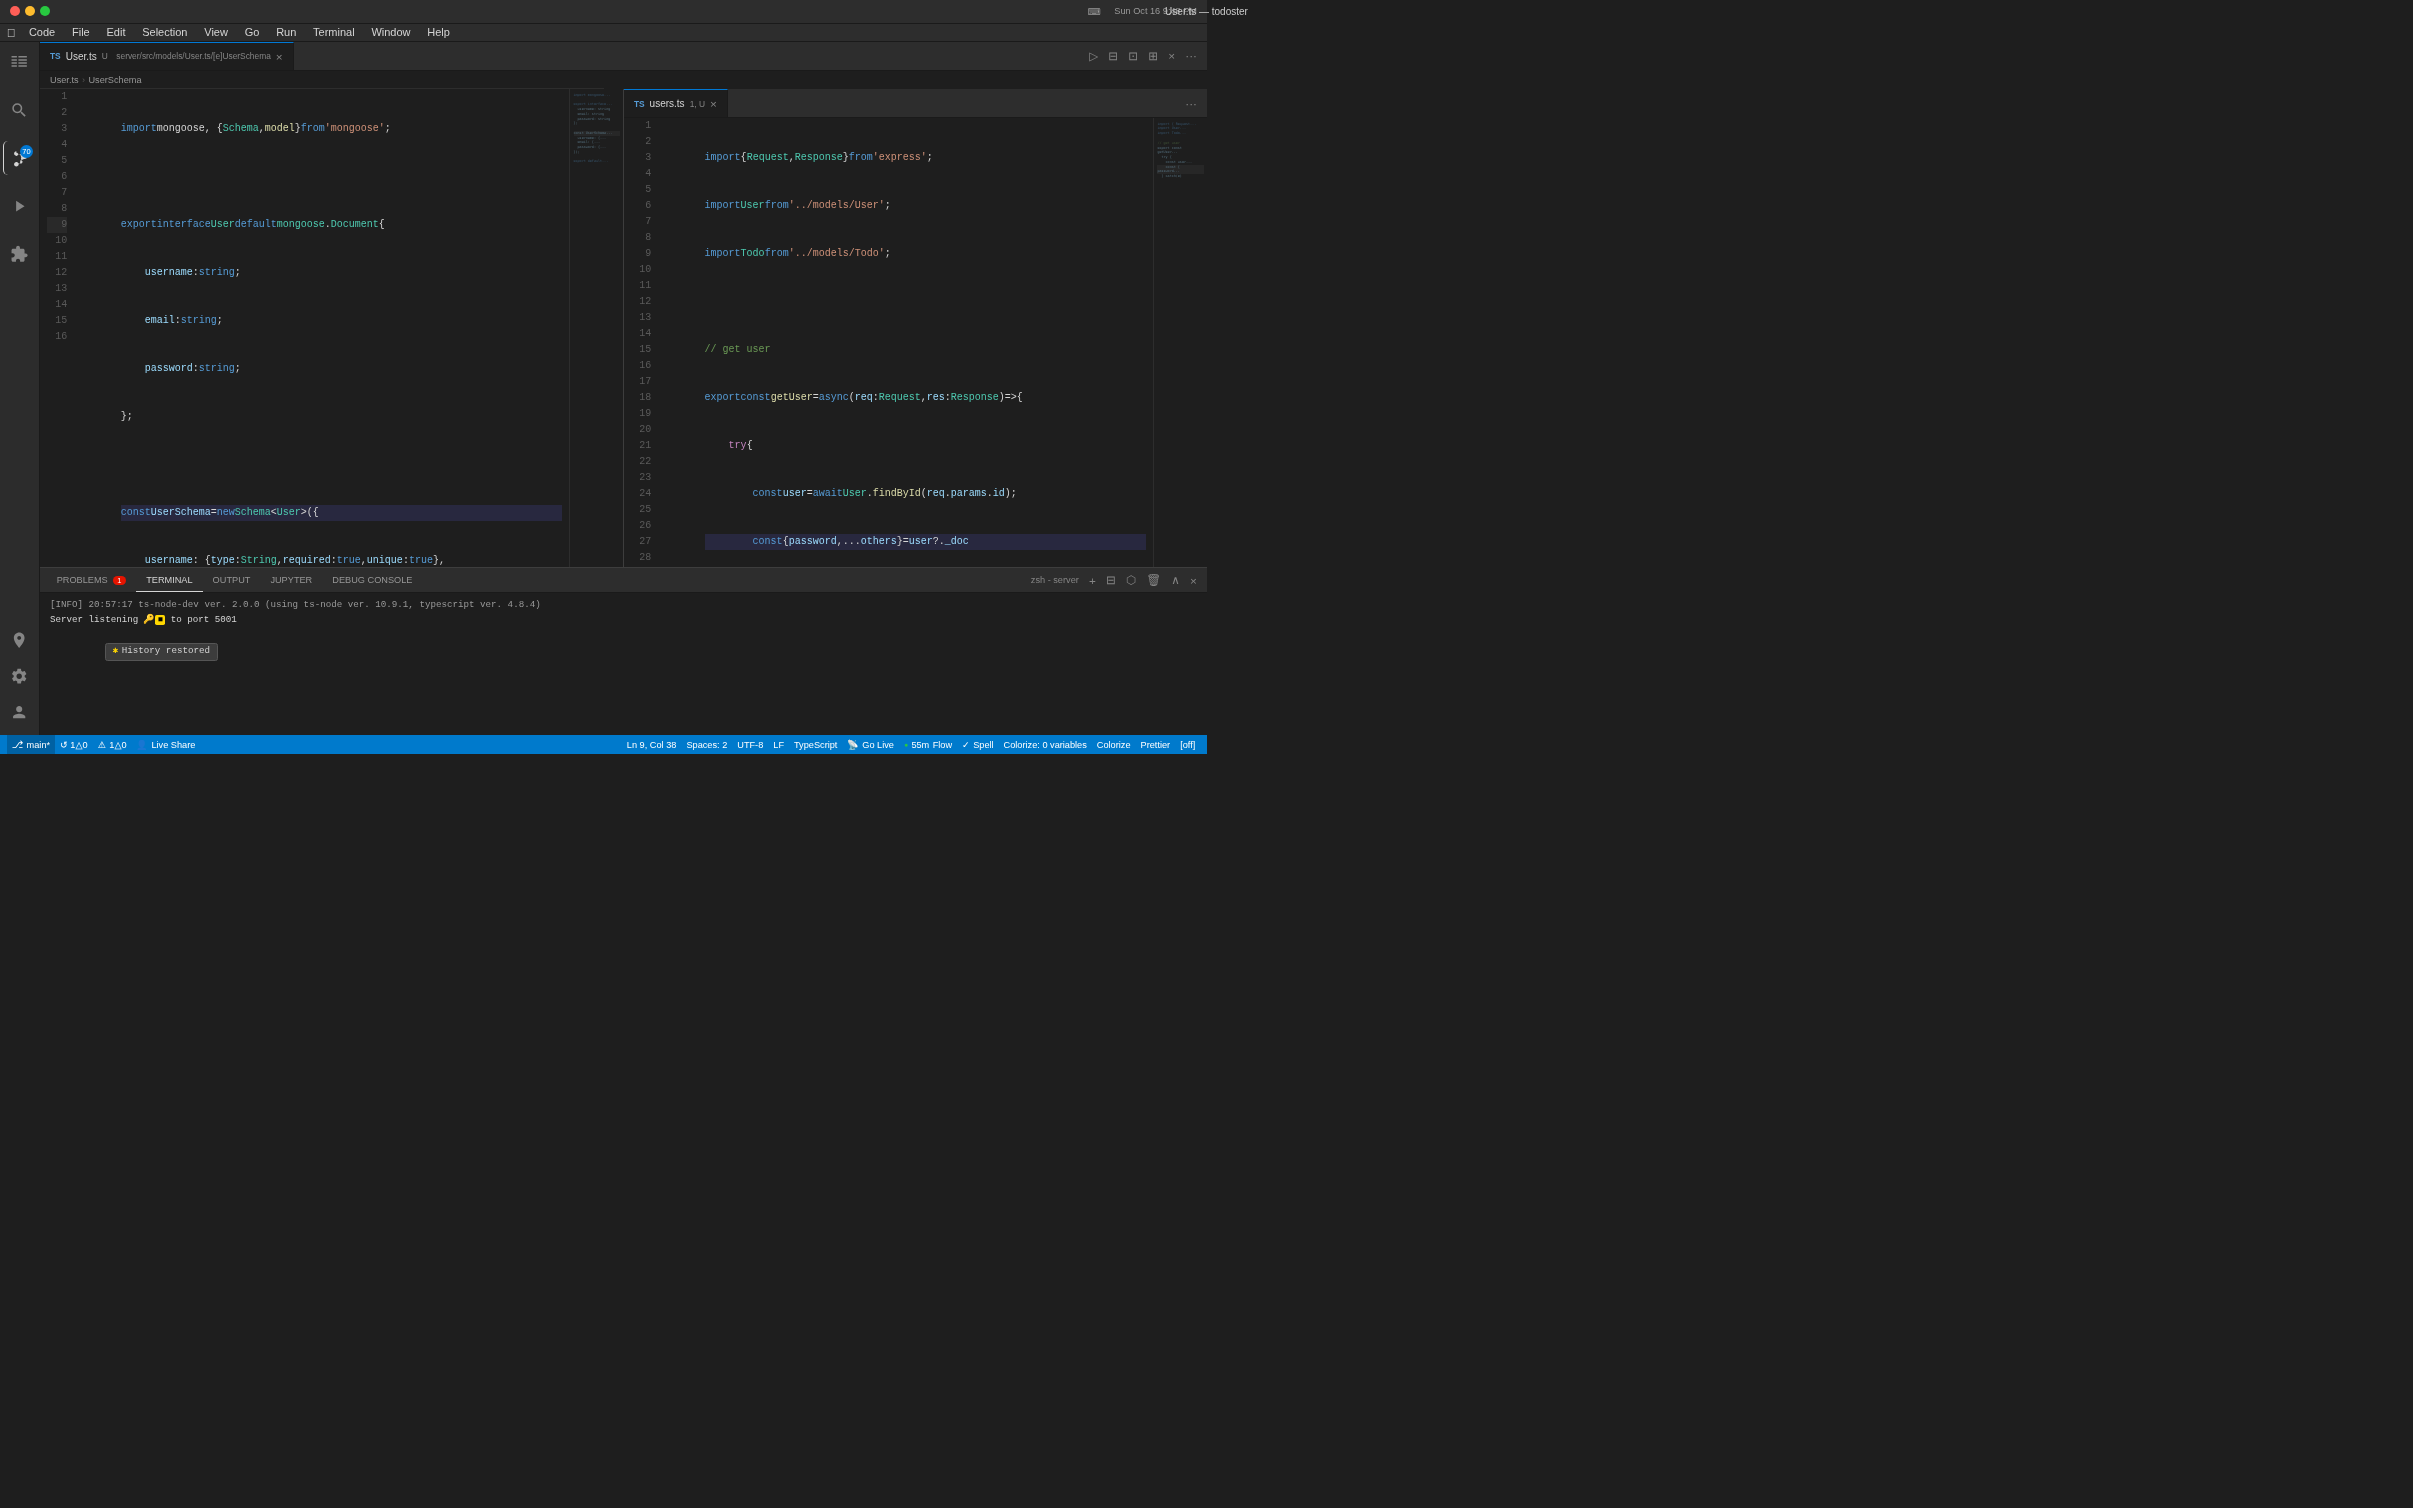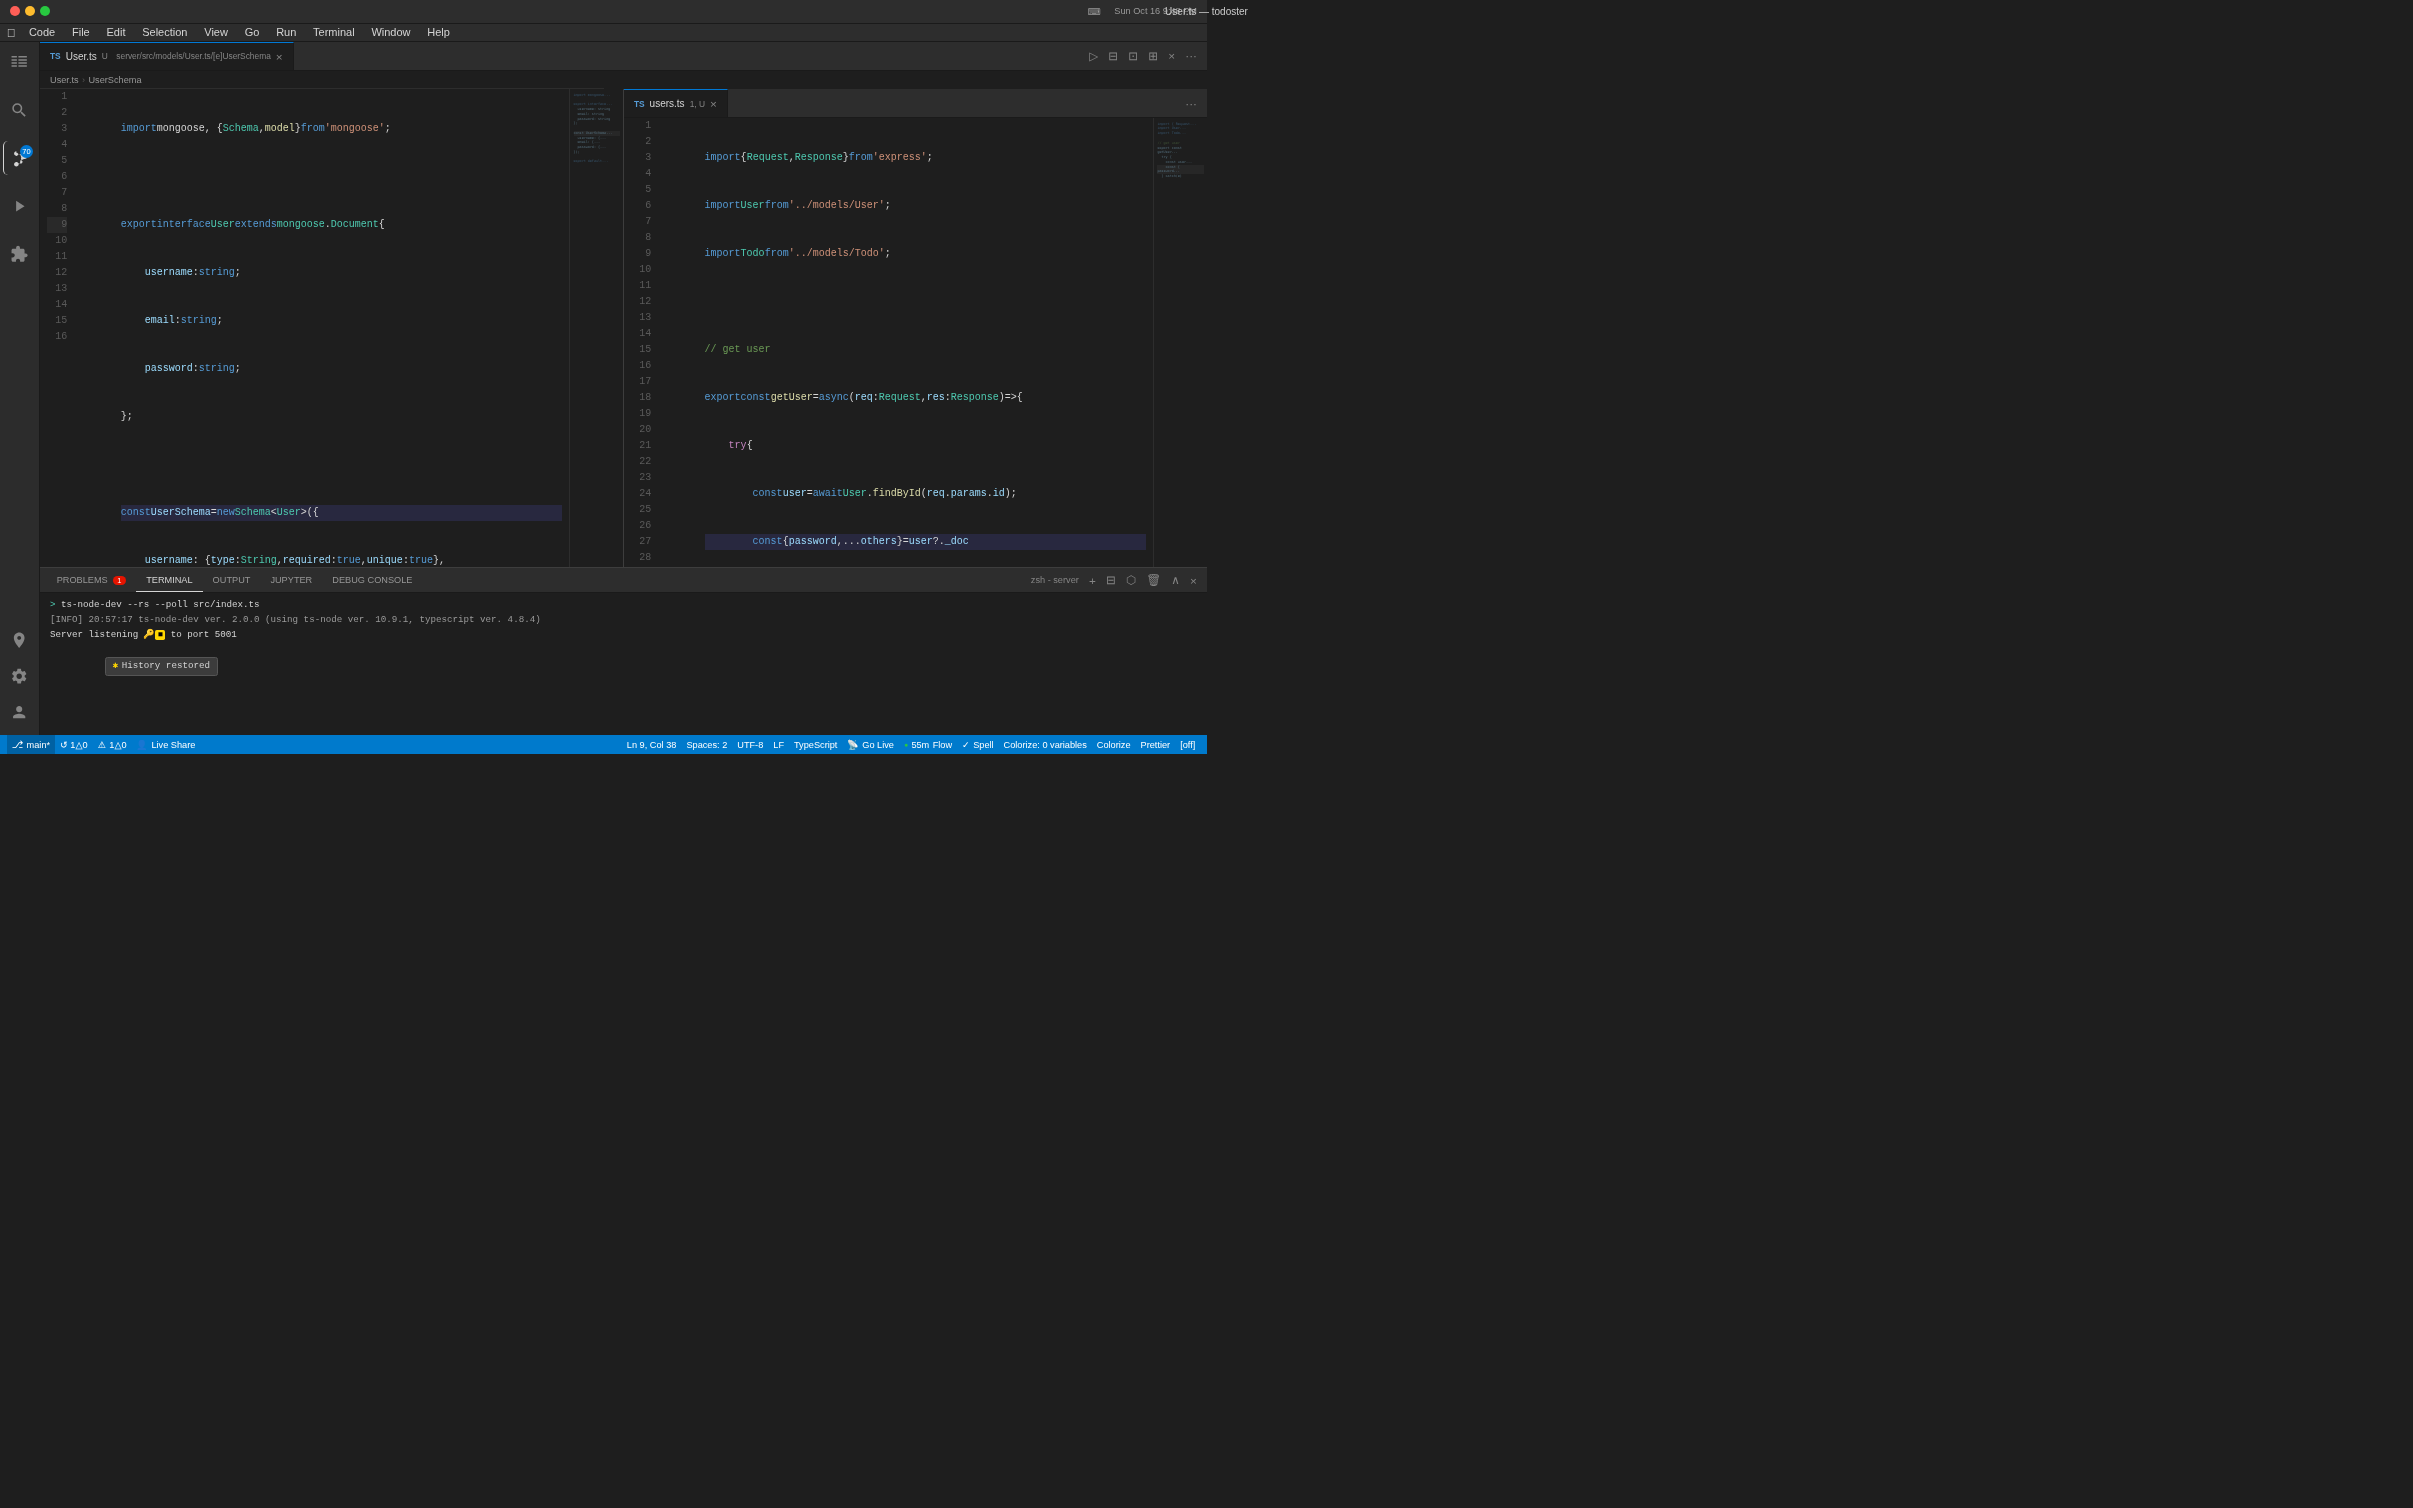"extends" span.kw { text: extends -> default }
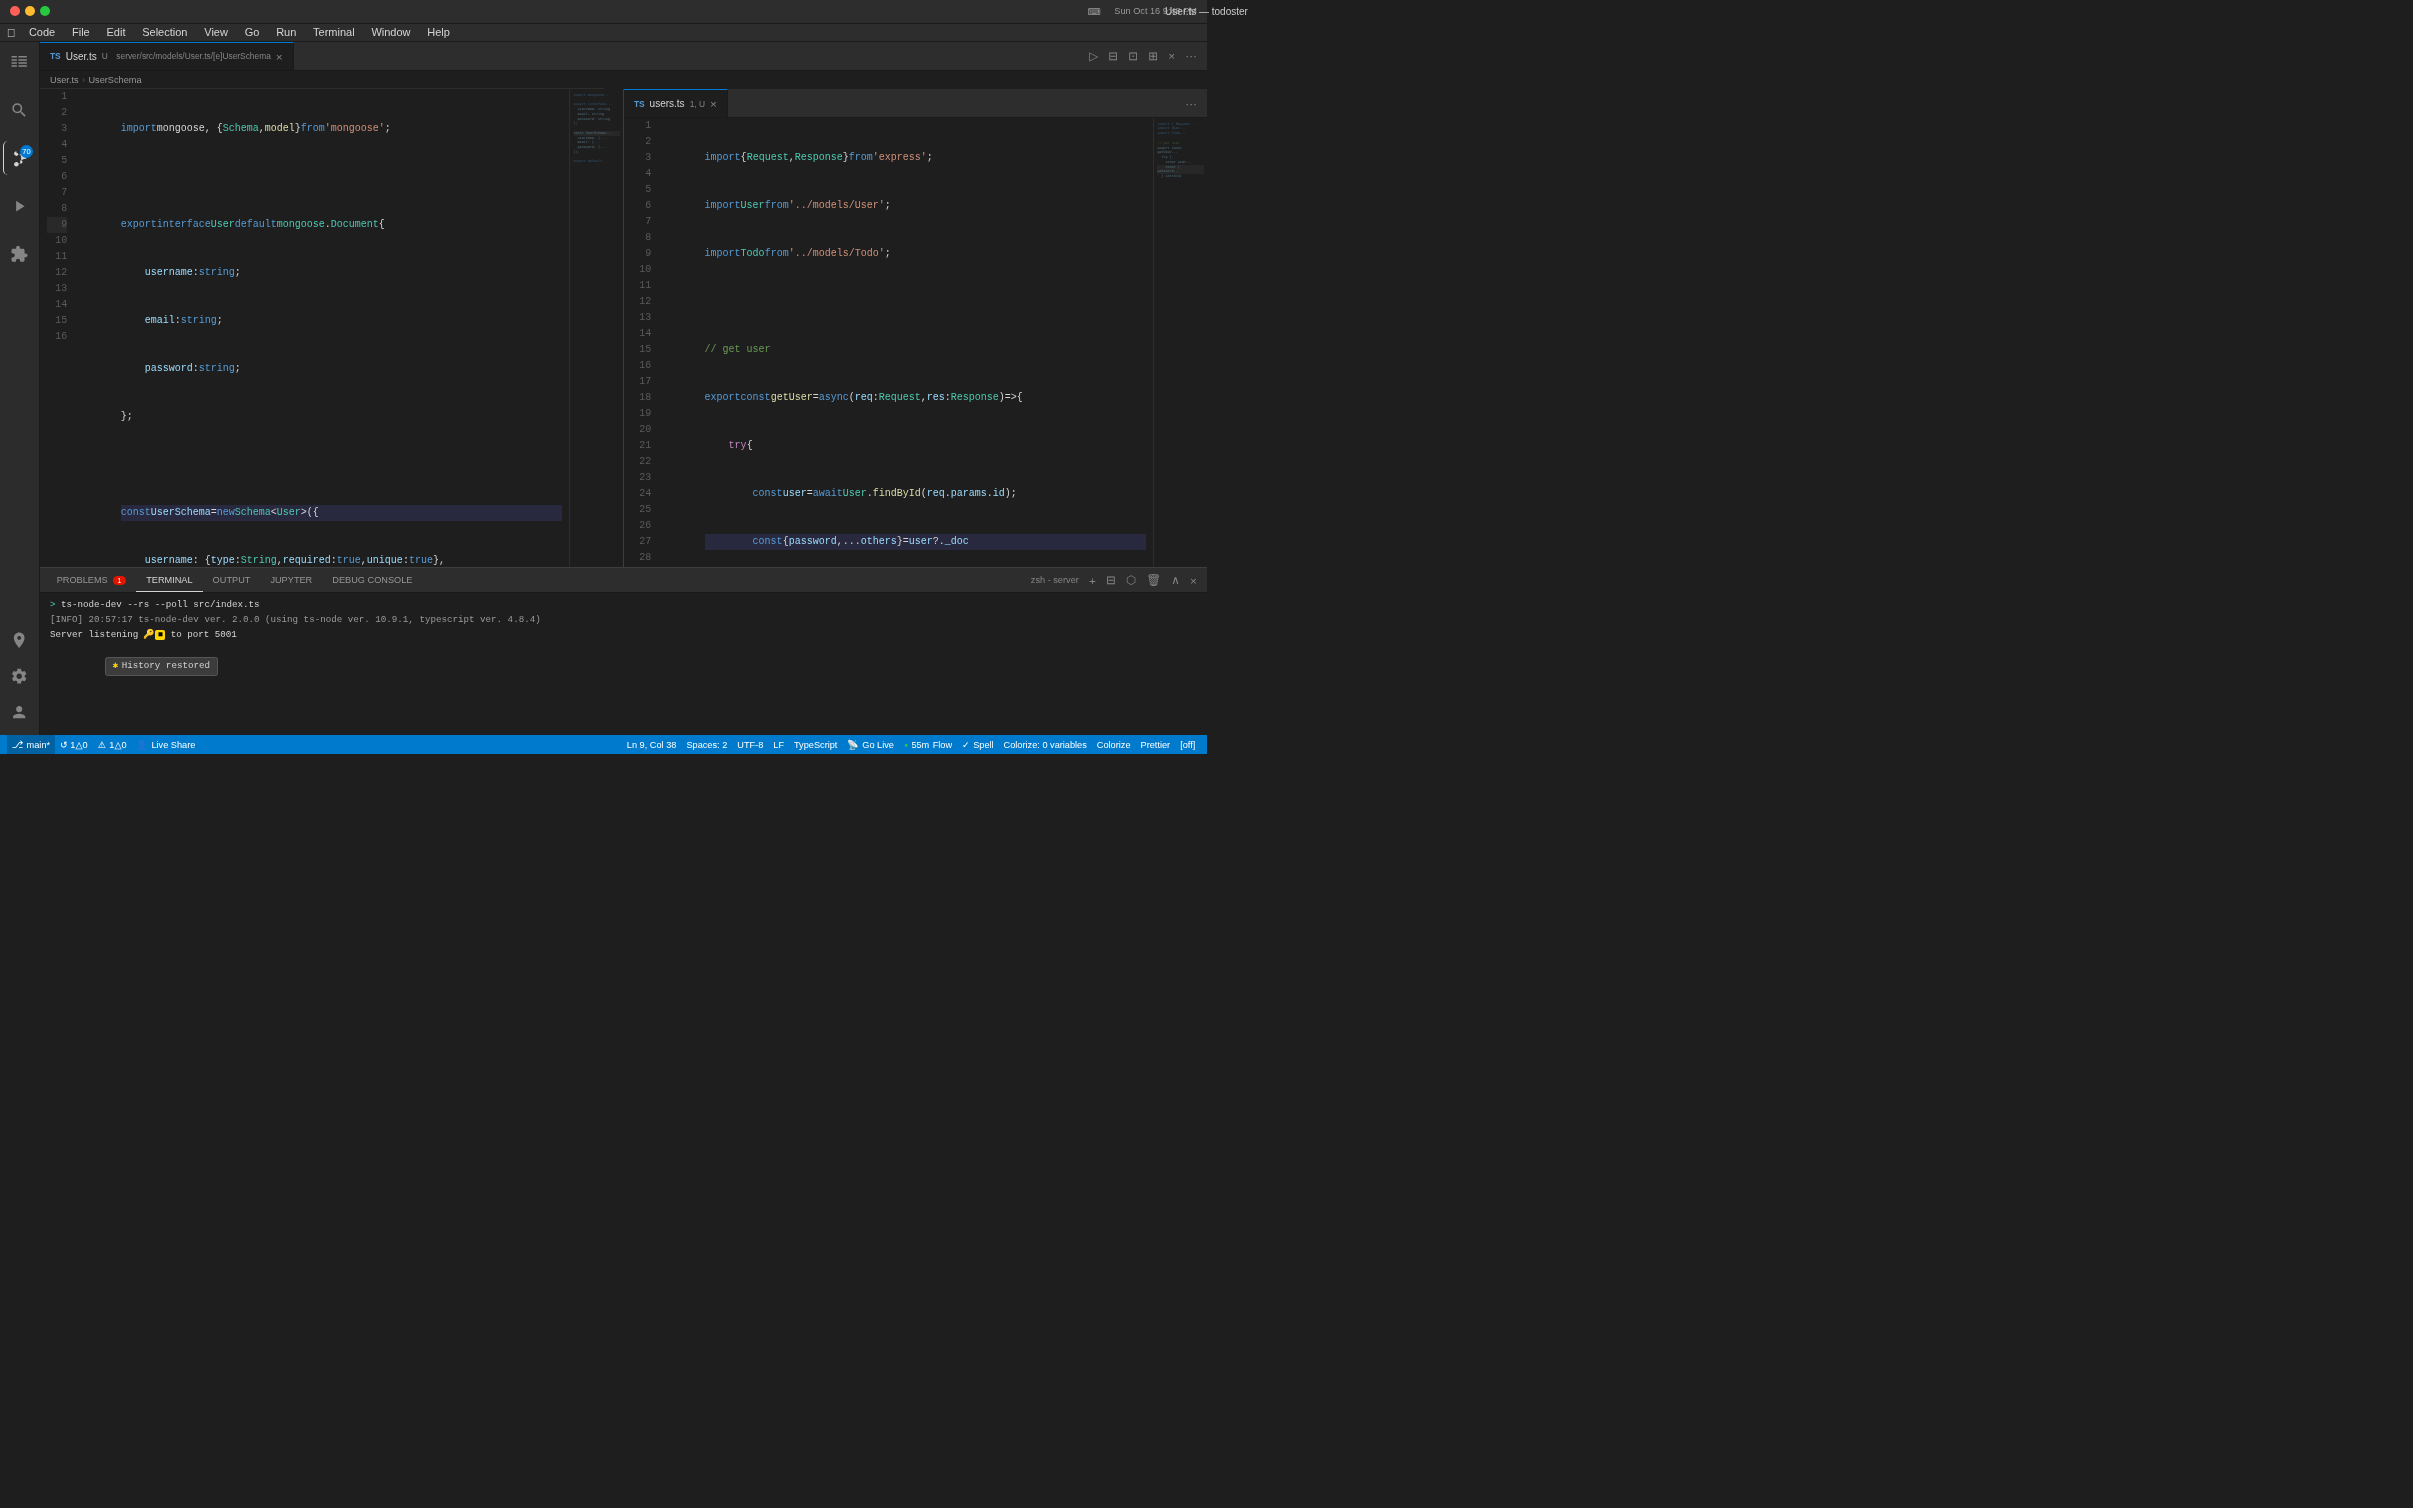"> ts-node-dev --rs --poll src/index.ts" div.terminal-line { html: <div><span>&gt;</span> <span>ts-node-dev --rs --poll src/index.ts</span></div> -> none }
